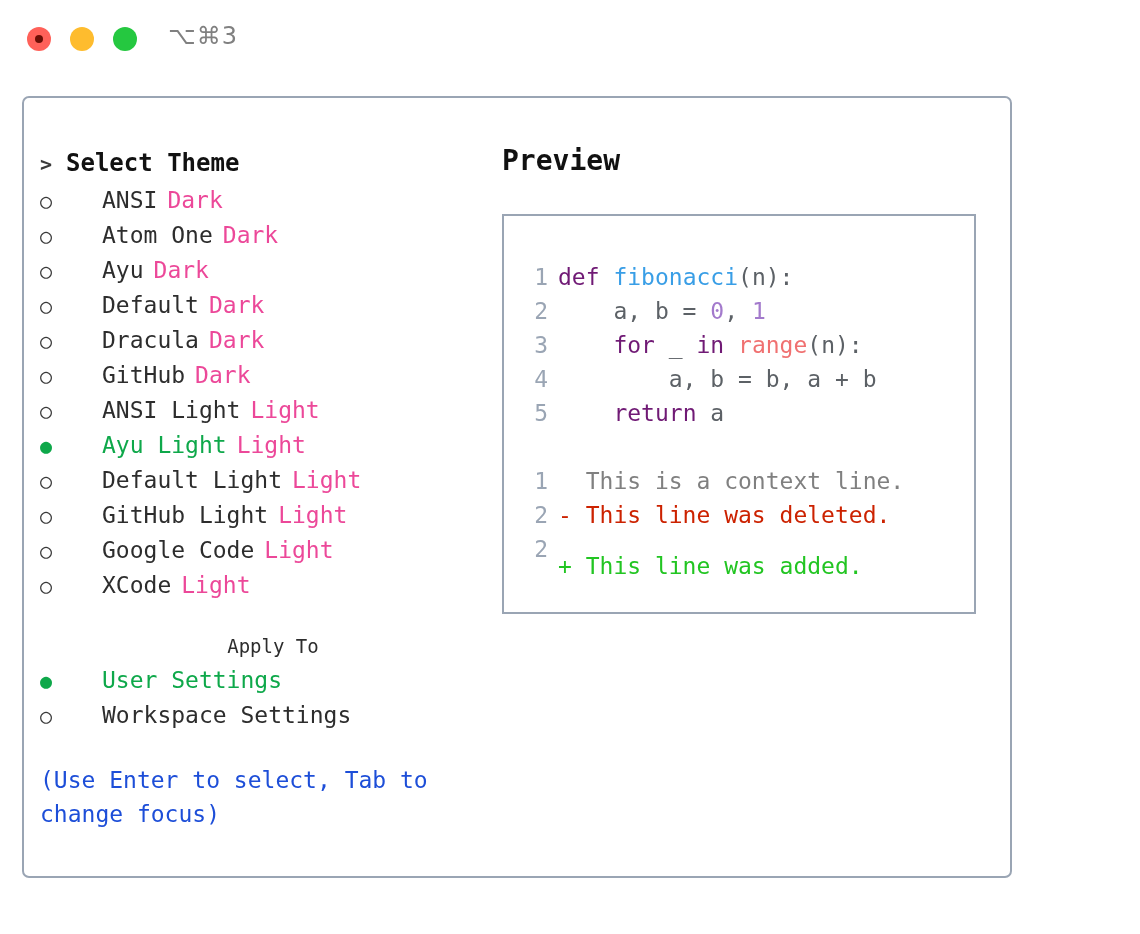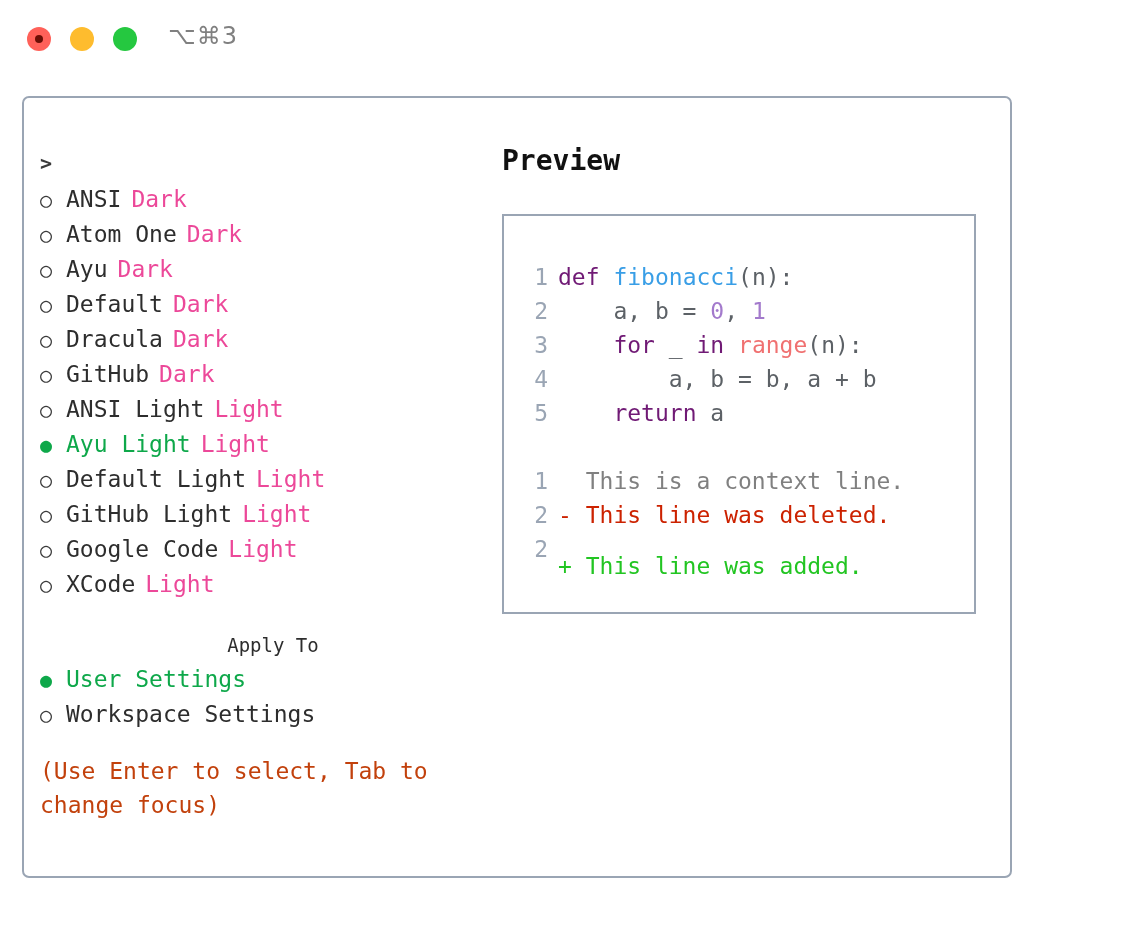"Select Theme" span { html: none -> <span>Select Theme</span> }
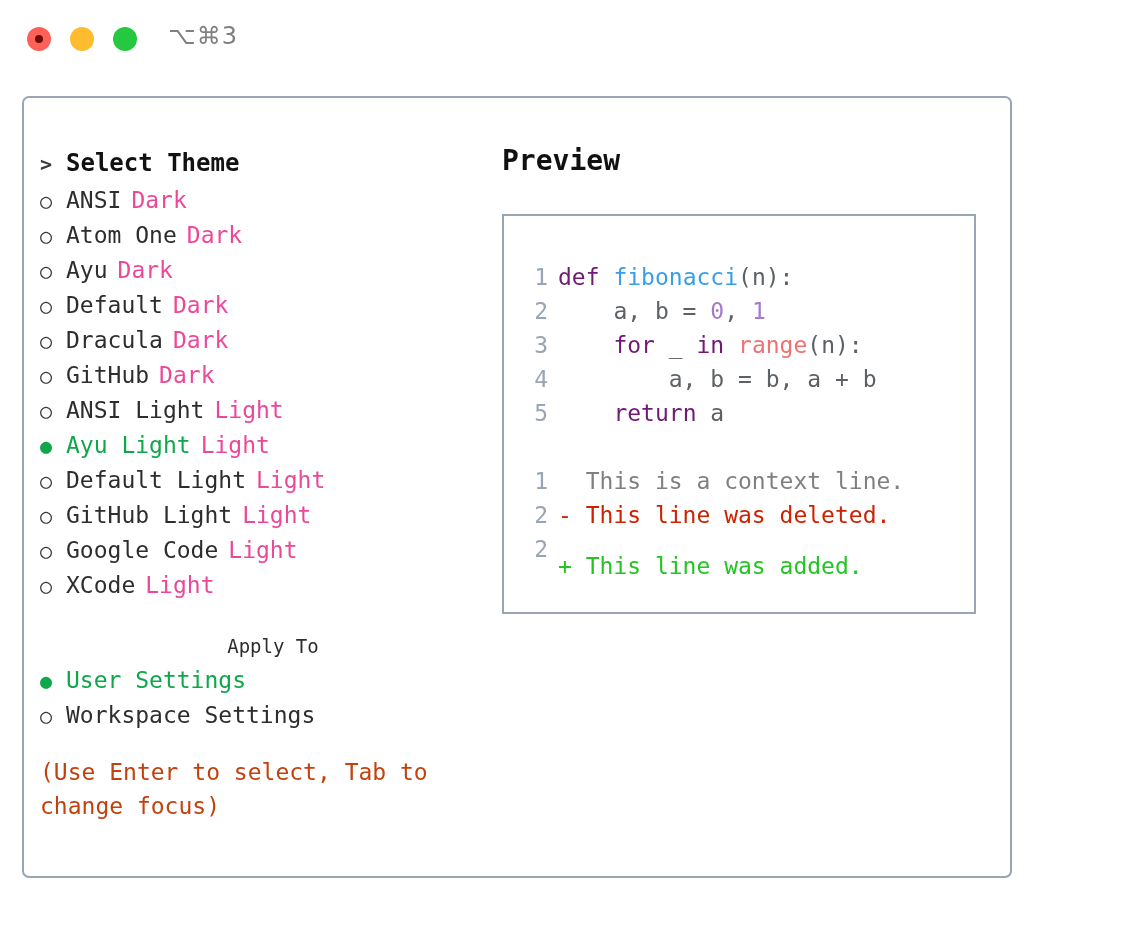"ANSI" .label { margin-left: none -> 36px }
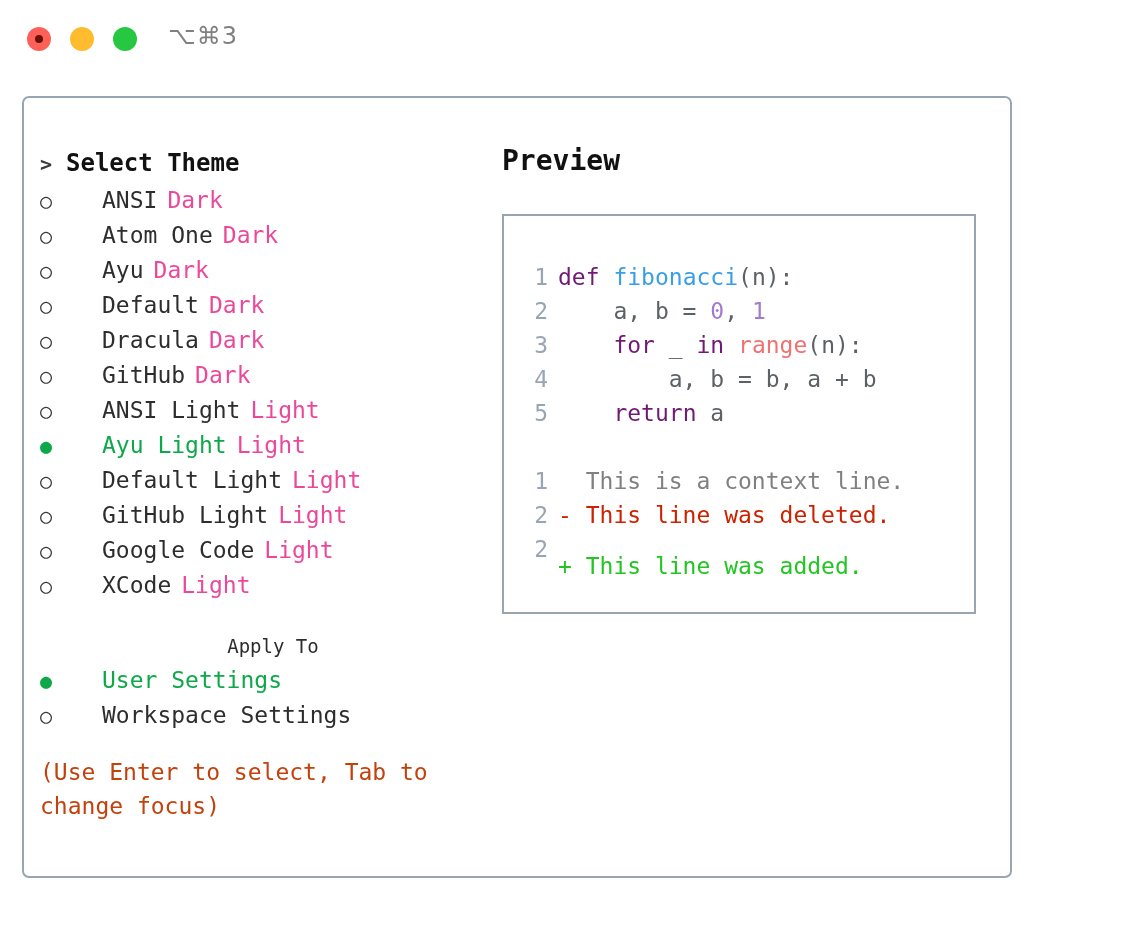"(Use Enter to select, Tab" .hint { color: #c2410c -> #1d4ed8; margin-top: 22px -> 30px }
